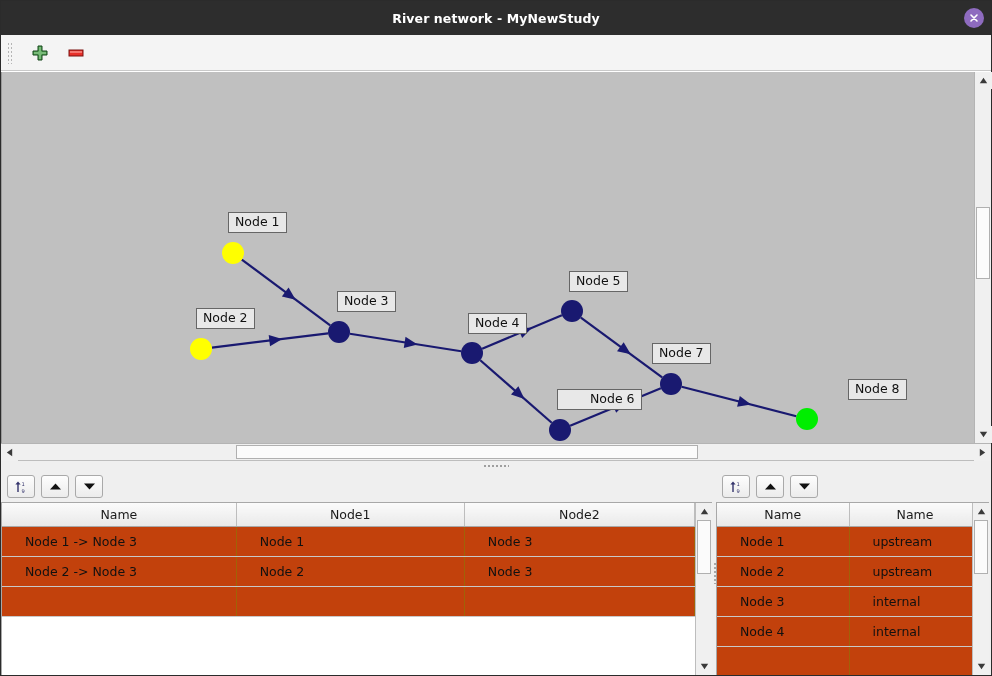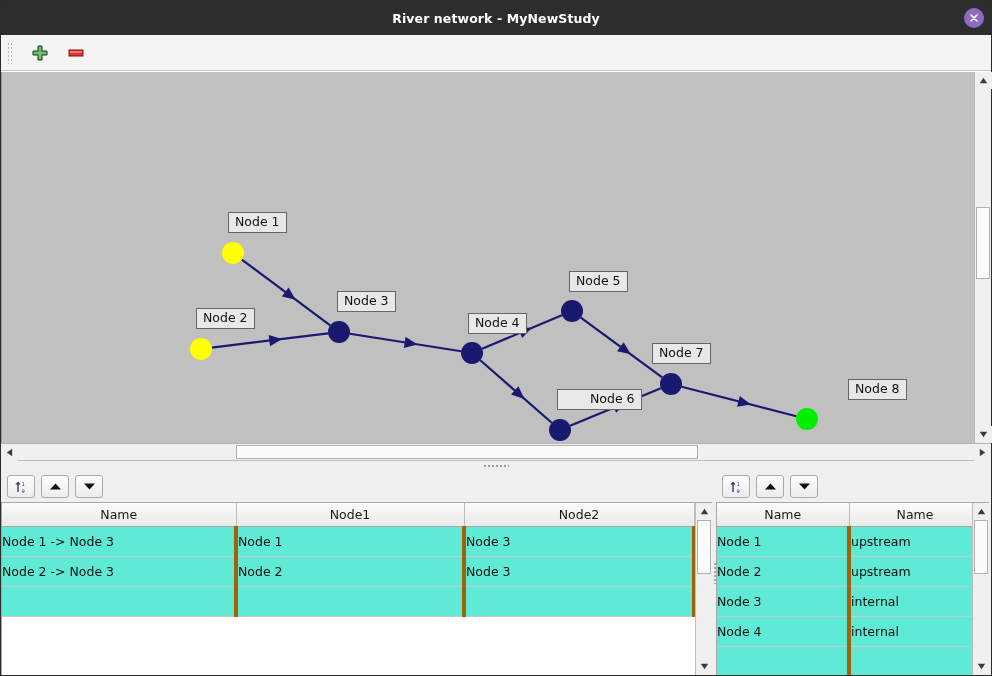"Node 1 -> Node 3" table.grid td { background: #5eead4 -> #c2410c; border-right: 4px solid #a16207 -> 1px solid #a16207; padding: 0 0 -> 0 23px }
